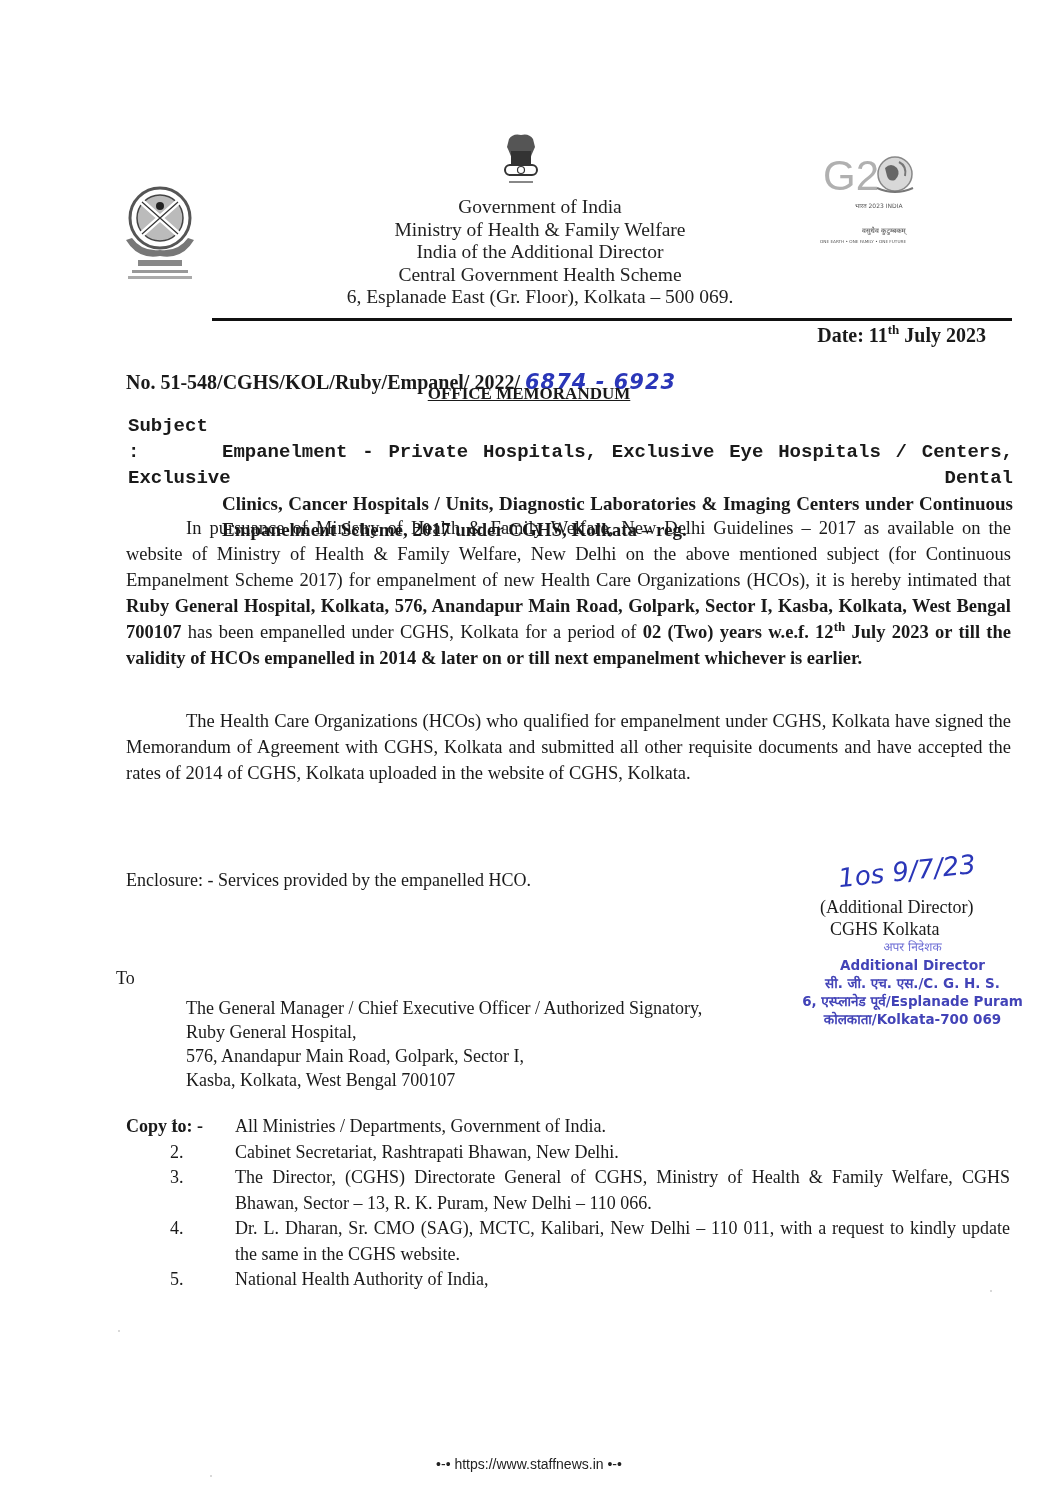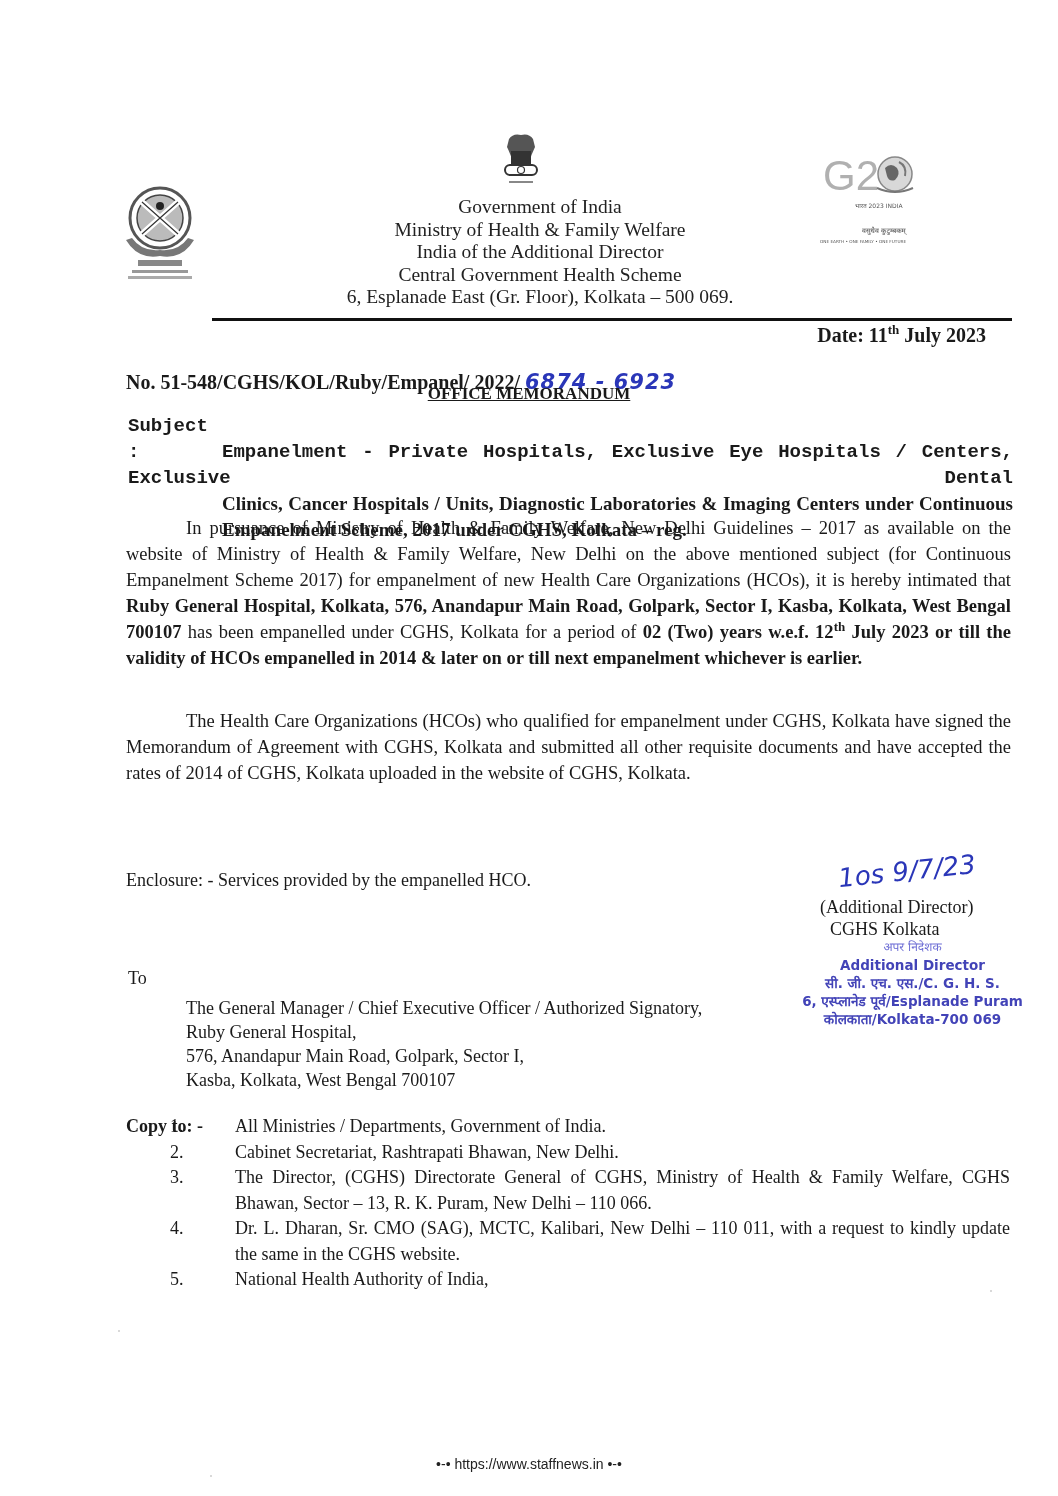"To" .to { left: 128px -> 116px }
